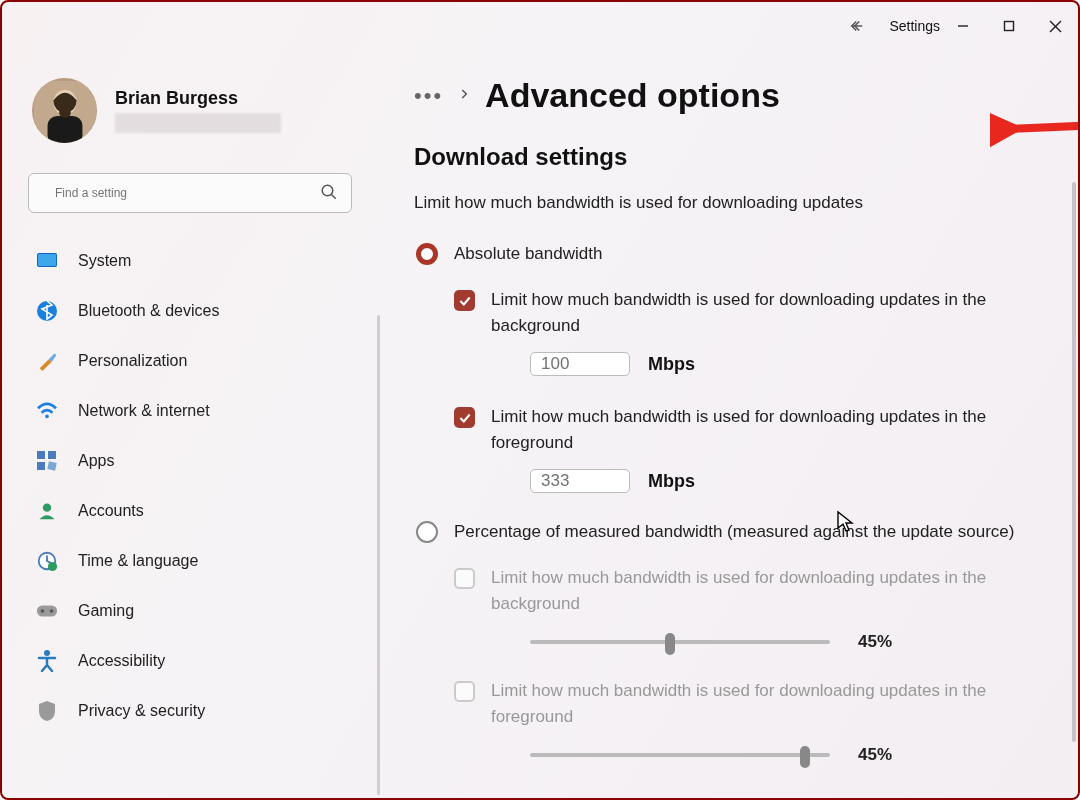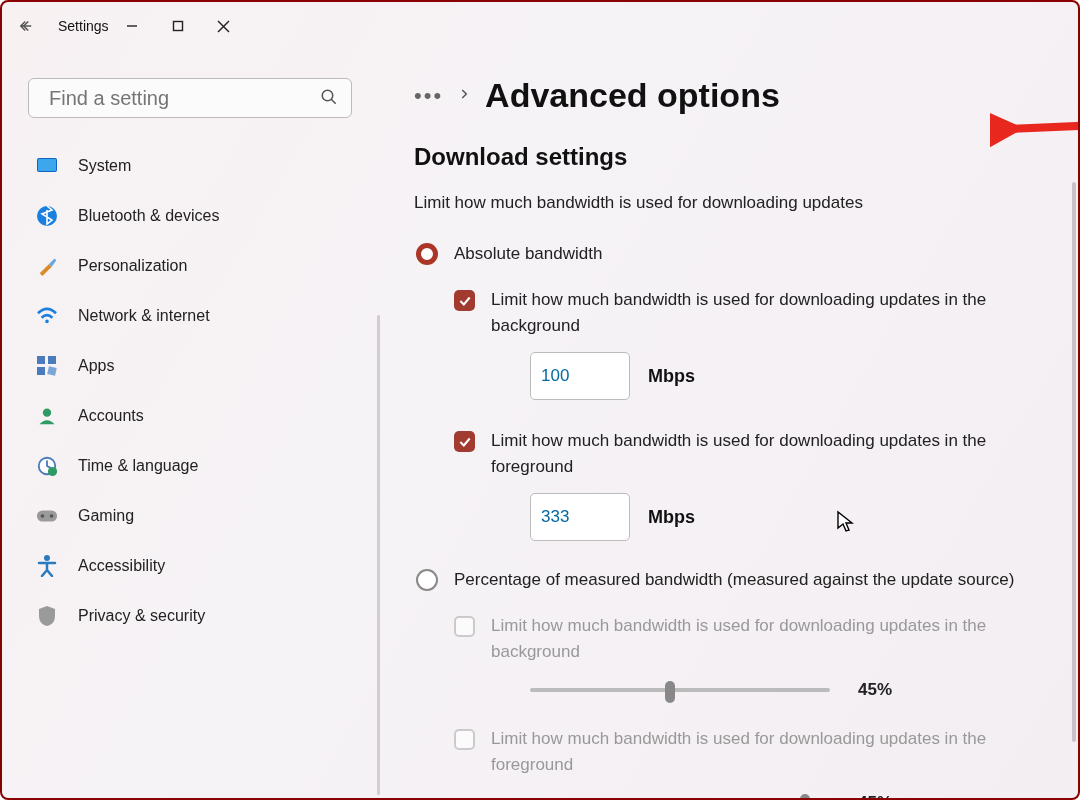"Settings" .titlebar { justify-content: flex-start -> flex-end }
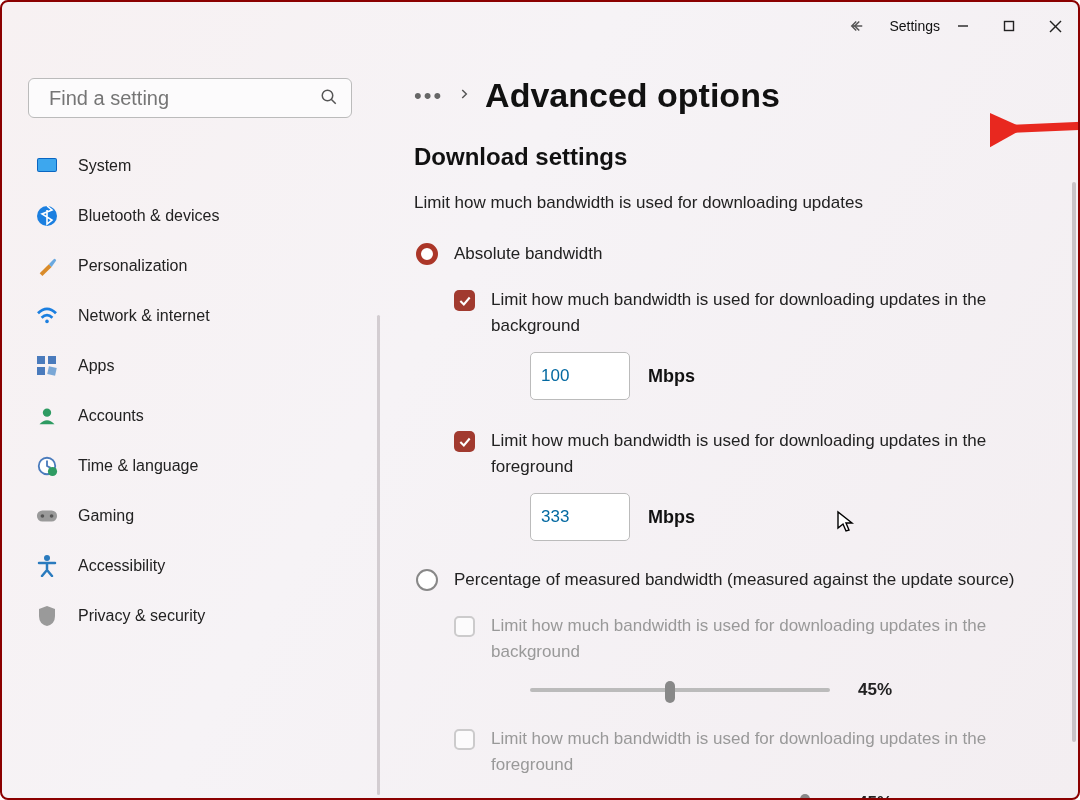"Brian Burgess" div.profile { html: none -> <div> <div> <svg> <rect></rect> <ellipse></ellipse> <path></path> <rect></rect> <ellipse></ellipse> </svg> </div> <div> <div>Brian Burgess</div> <div></div> </div> </div> }
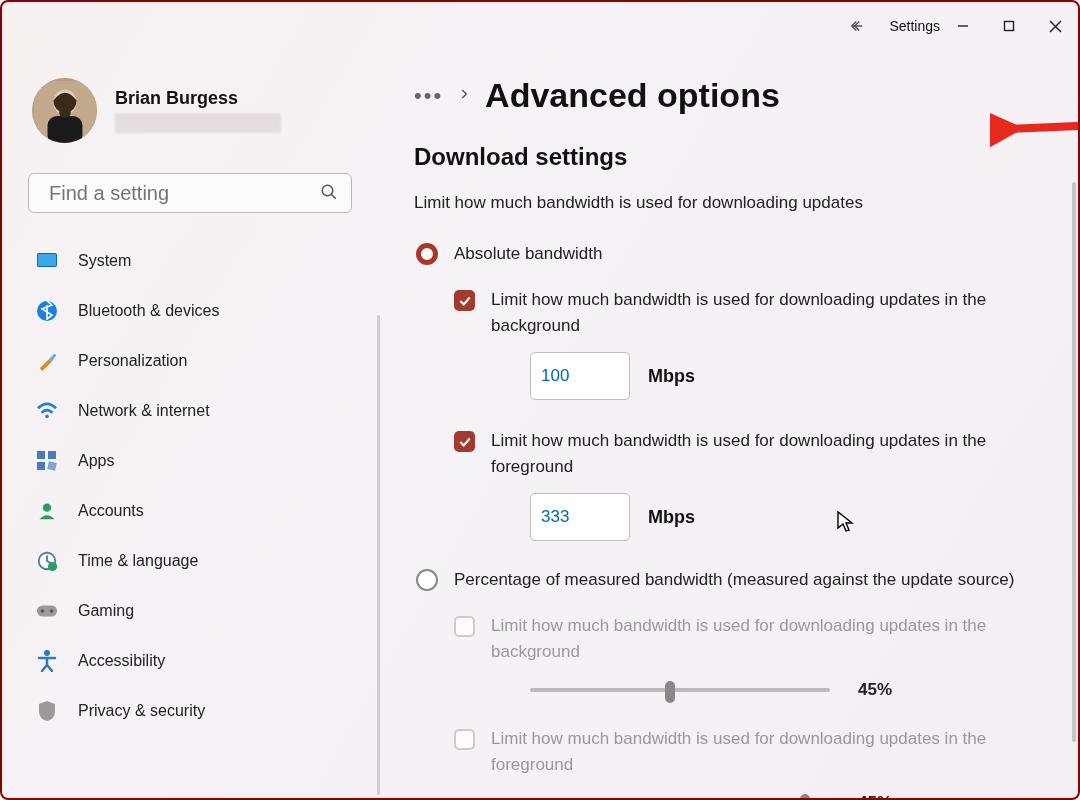"Find a setting" .search { font-size: 20px -> 12px; padding: 0 42px 0 20px -> 0 42px 0 26px }
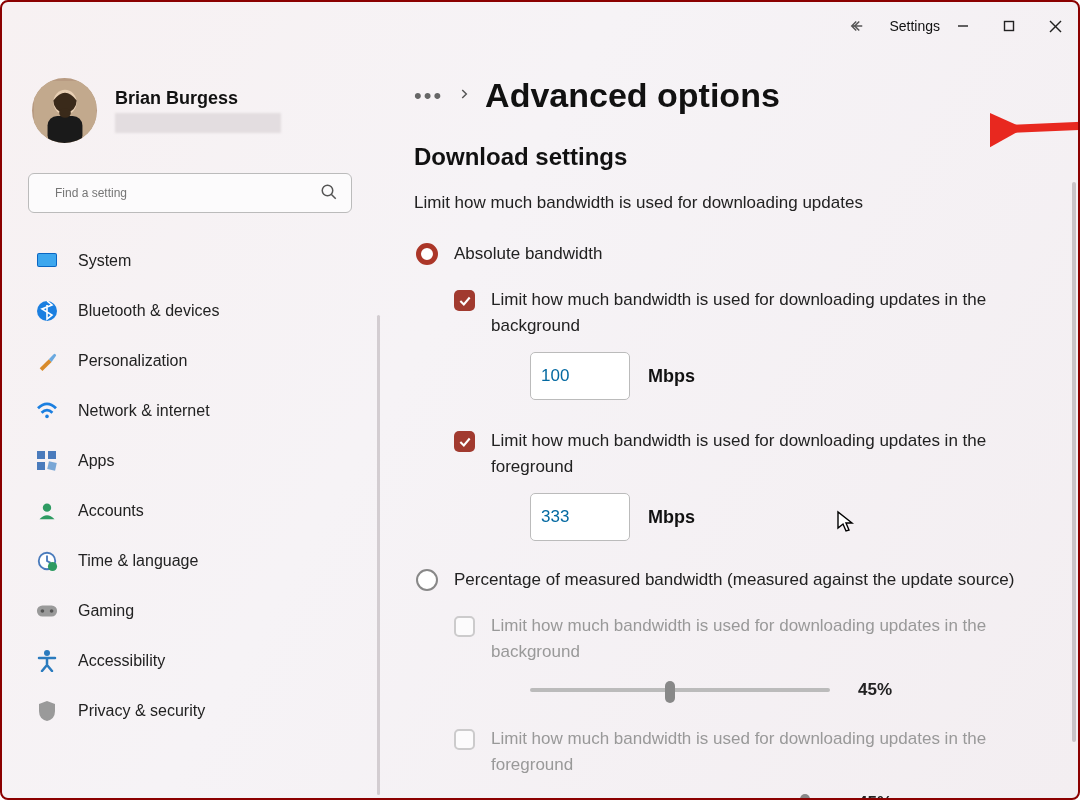"100" .num-input { color: #0369a1 -> #737373; height: 48px -> 24px }
